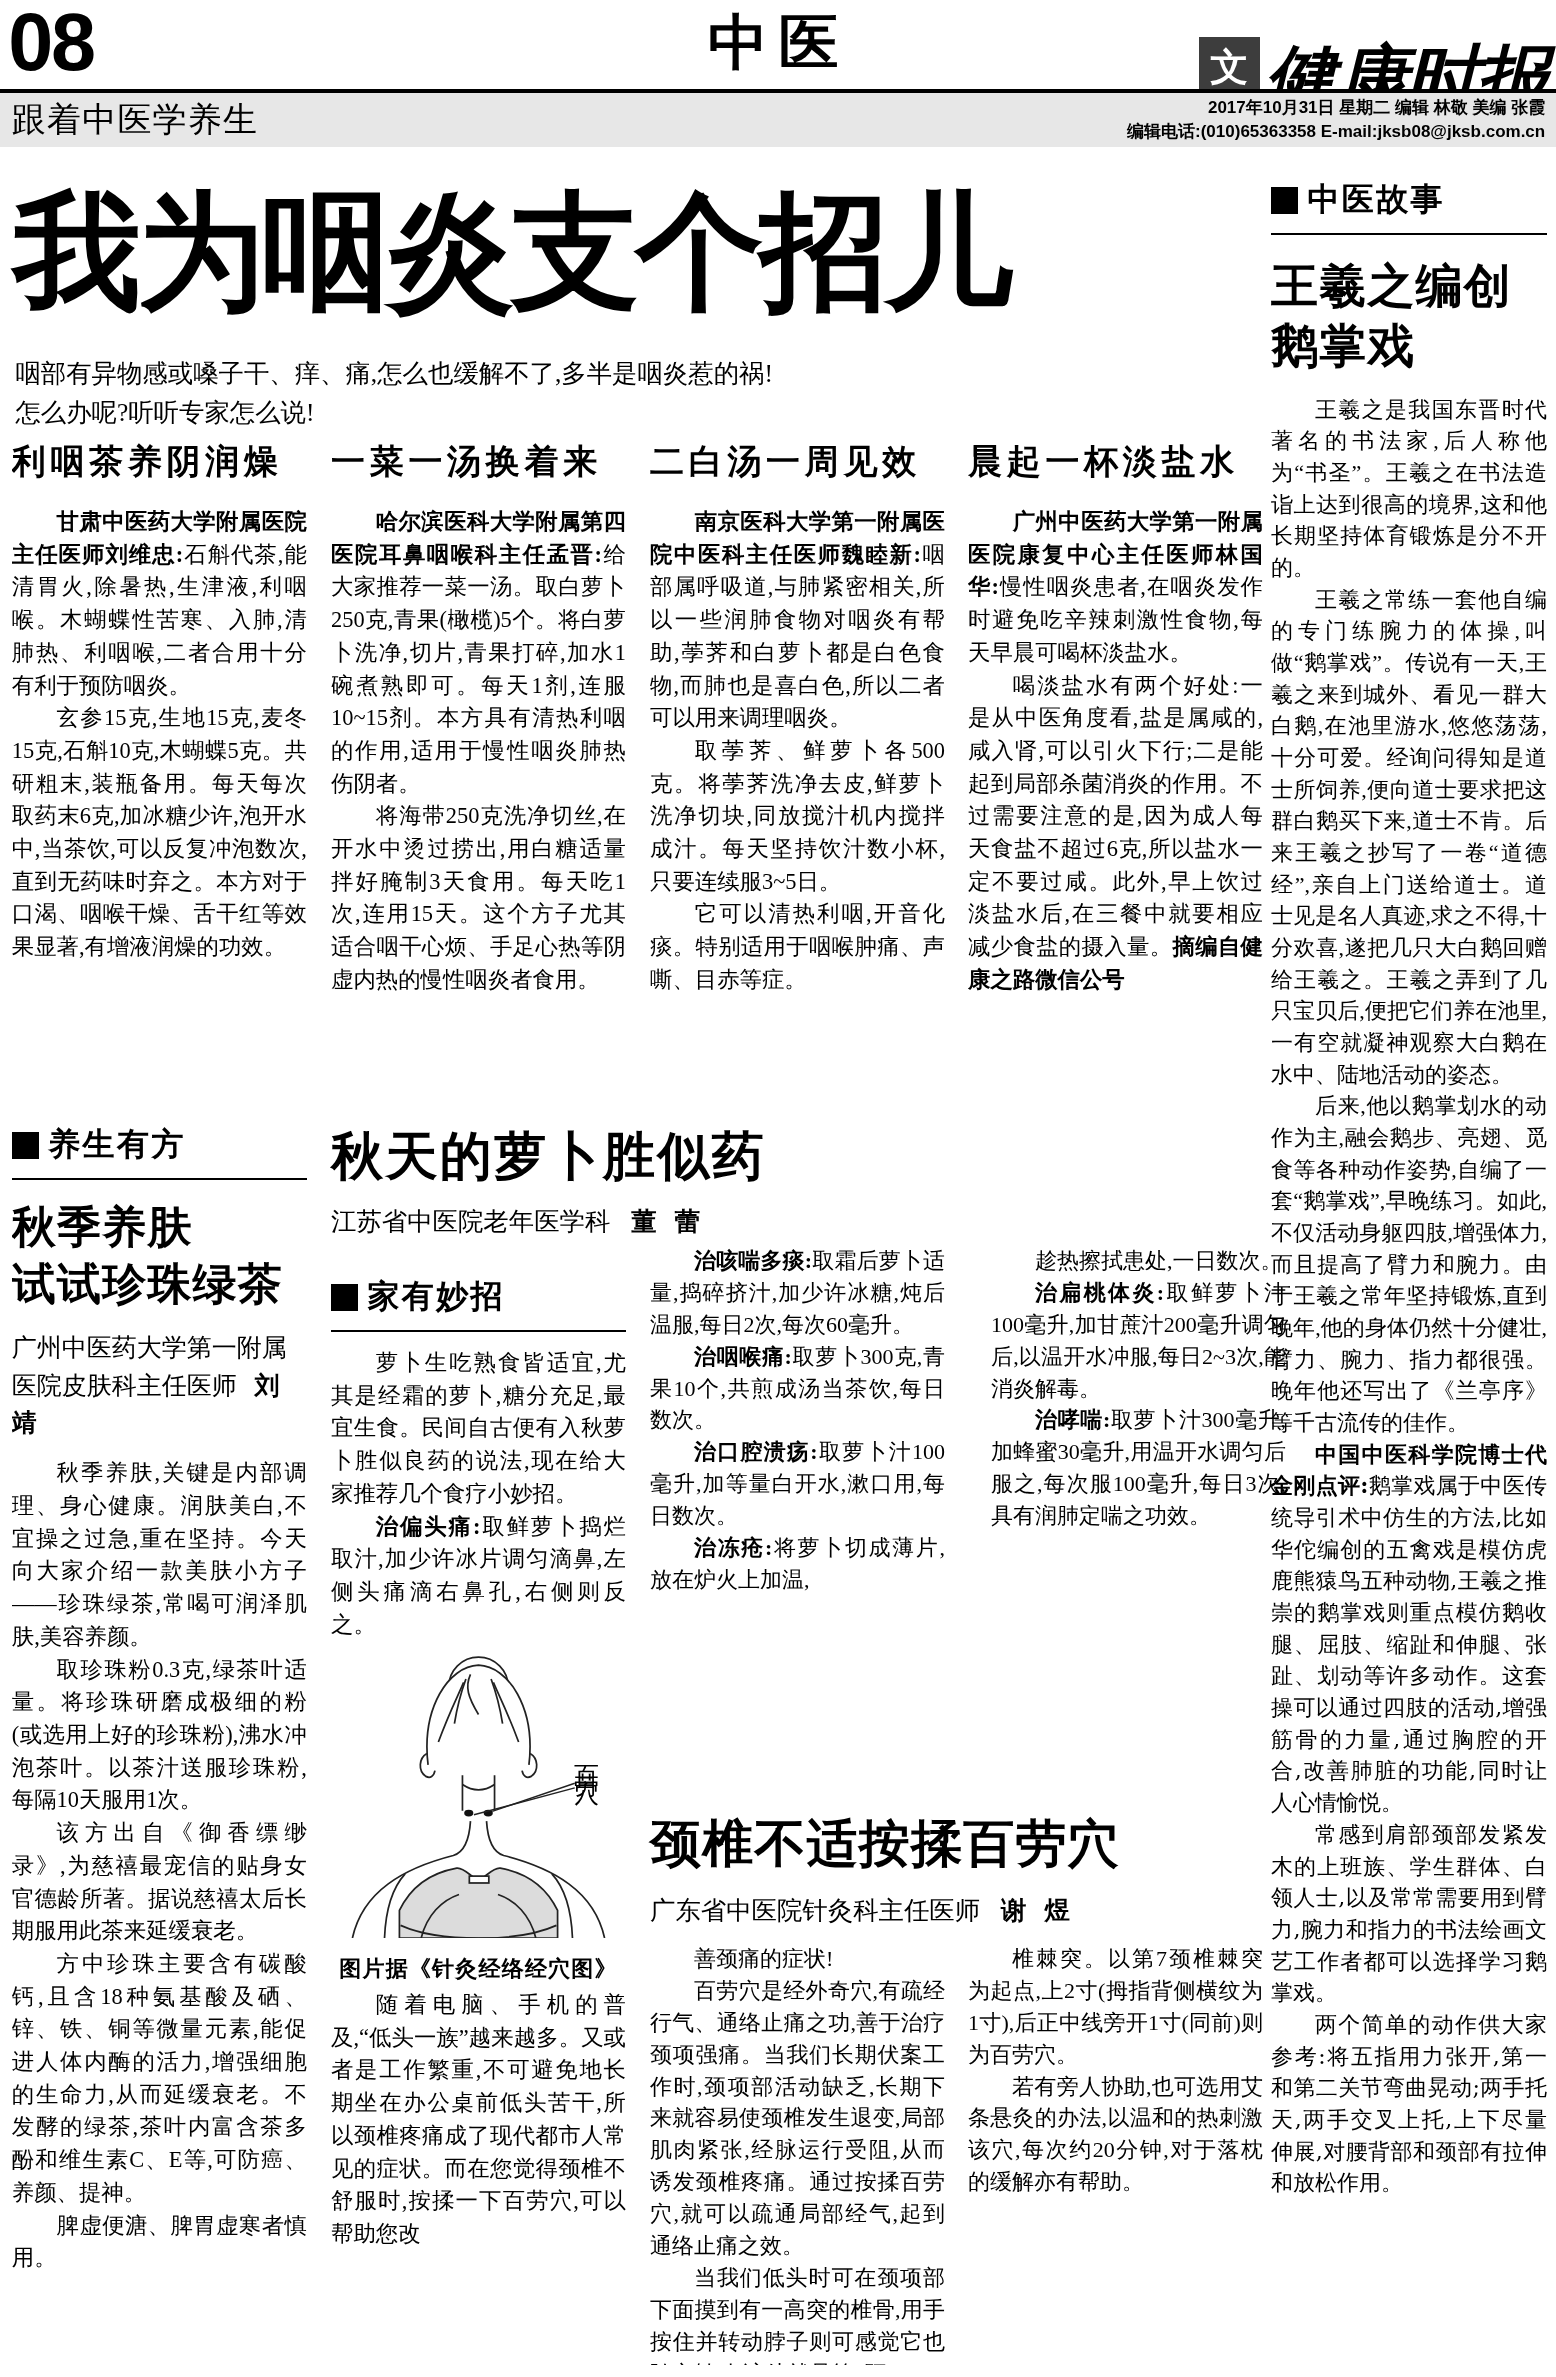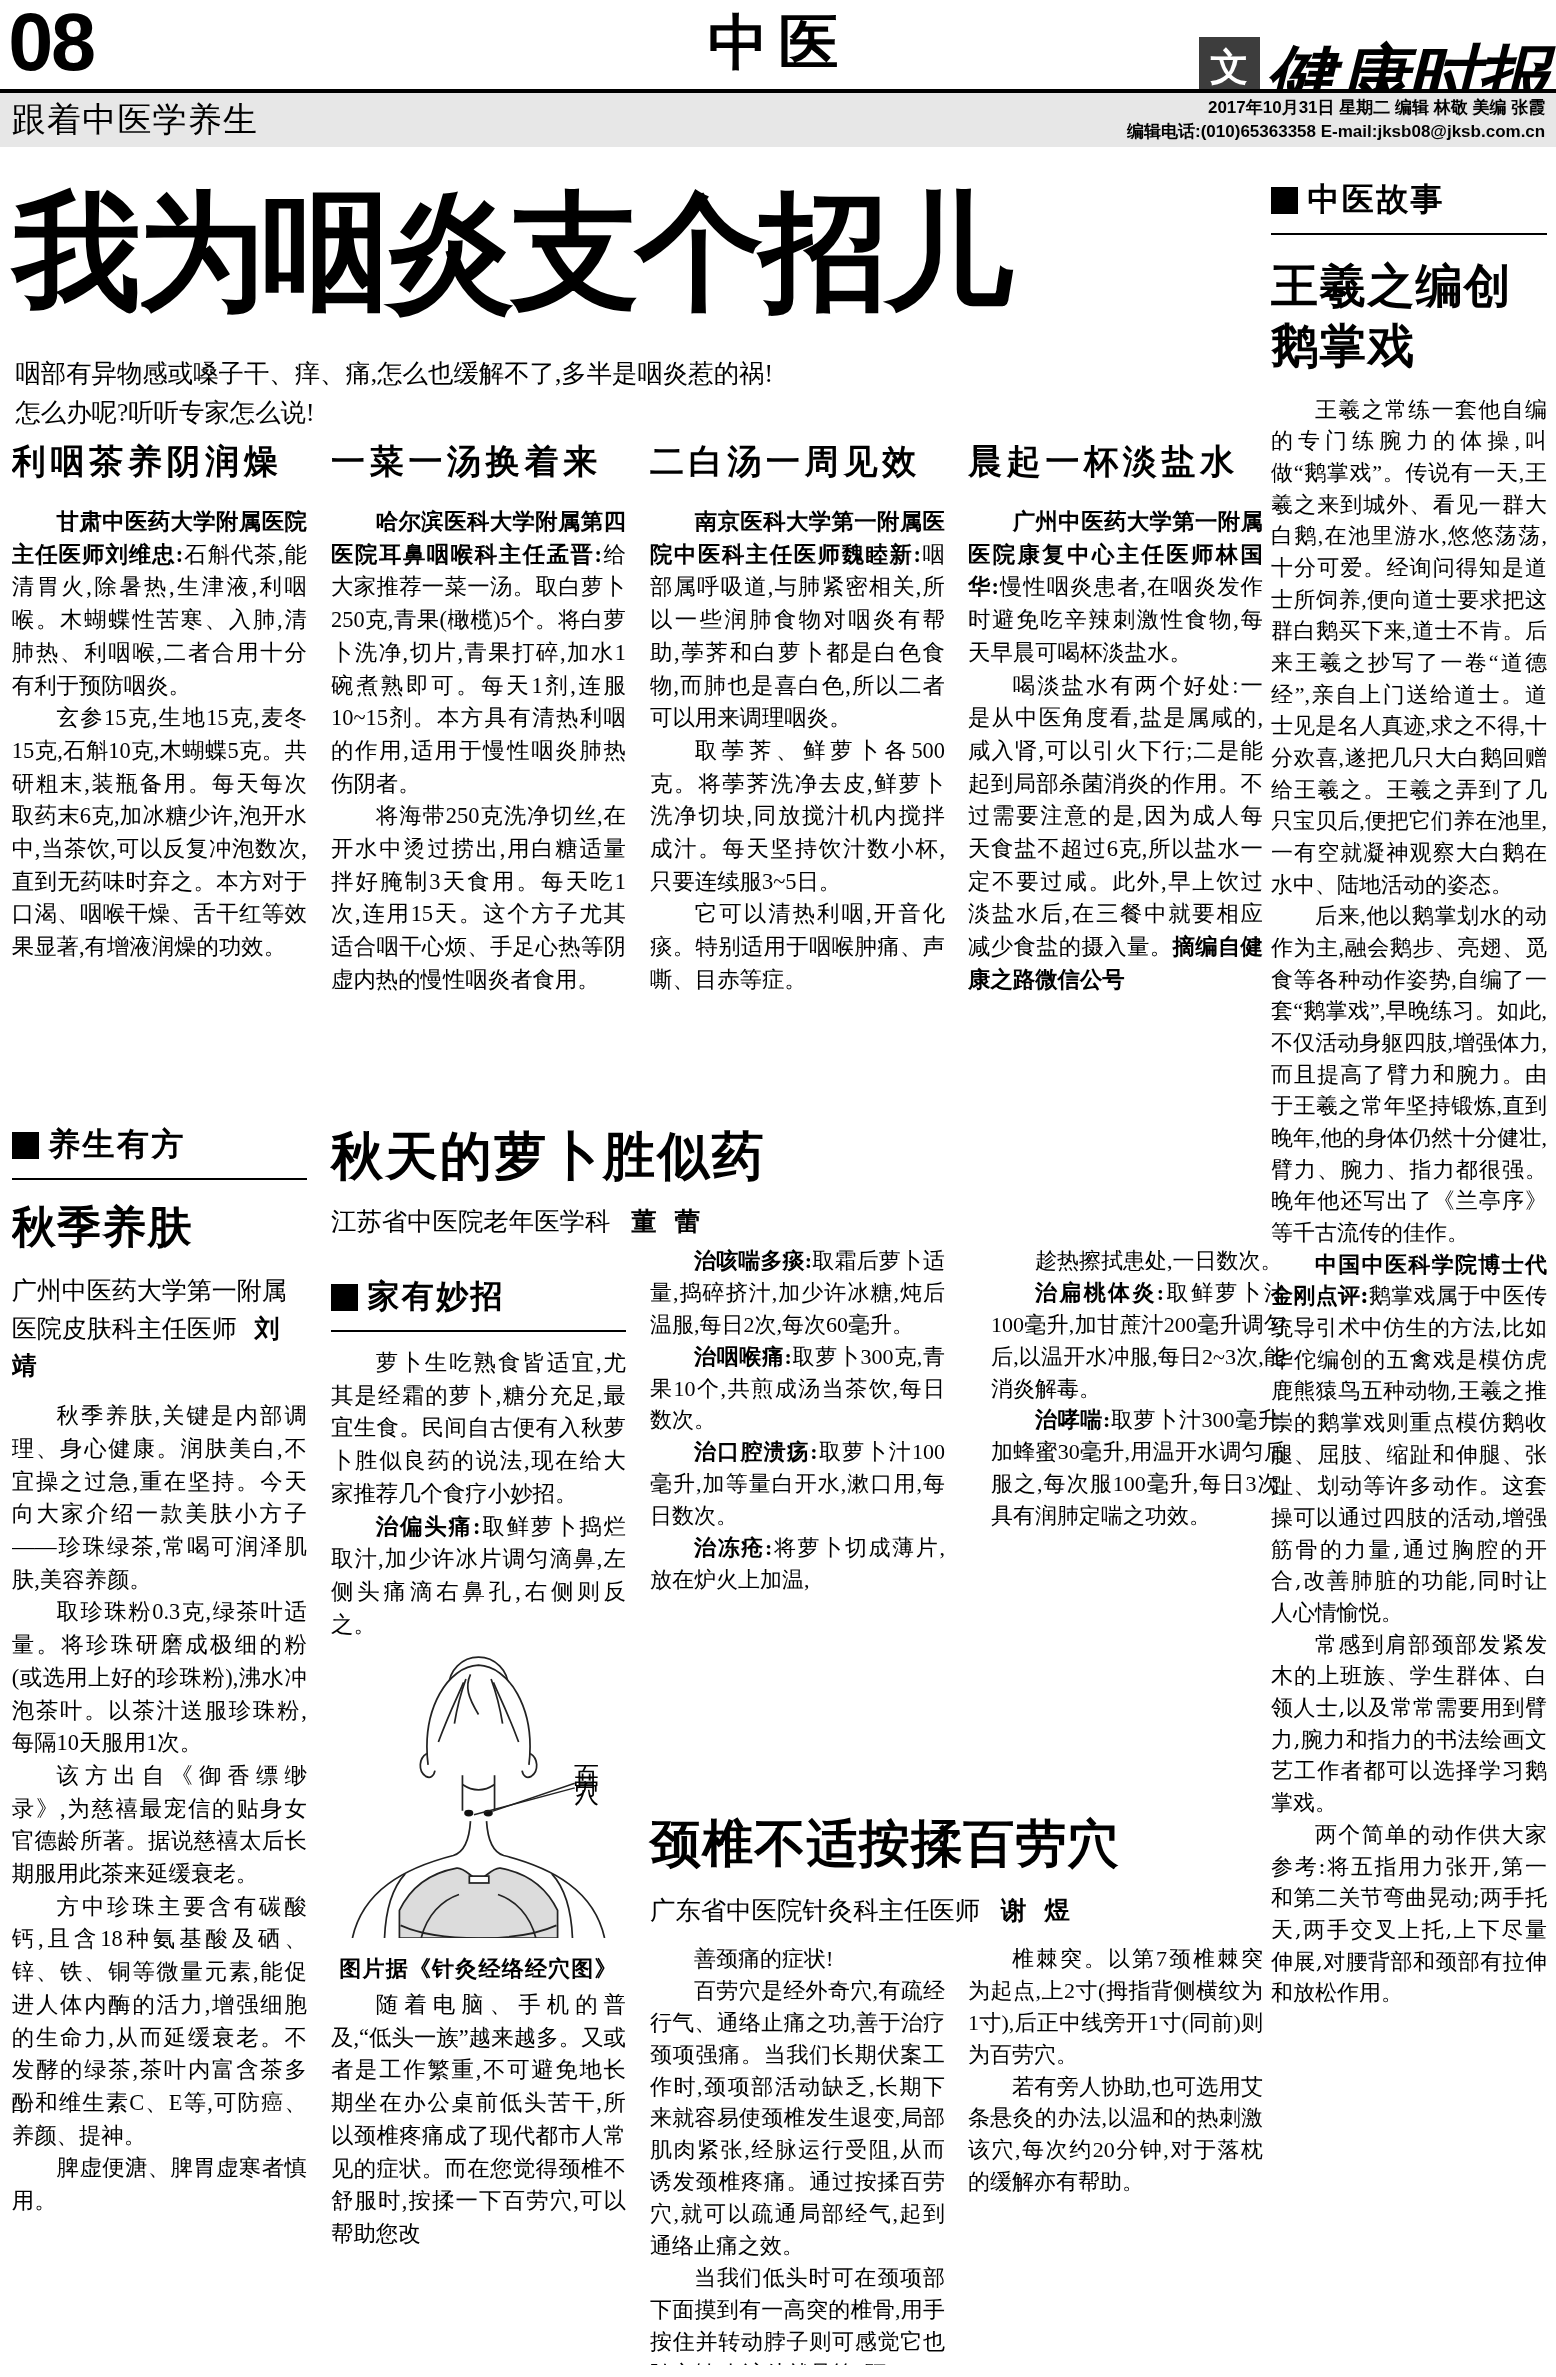"王羲之是我国东晋时代著名的书法家,后人称他为“书圣”。王羲之在书法造诣上达到很高" p.t { html: none -> <p>王羲之是我国东晋时代著名的书法家,后人称他为“书圣”。王羲之在书法造诣上达到很高的境界,这和他长期坚持体育锻炼是分不开的。</p> }
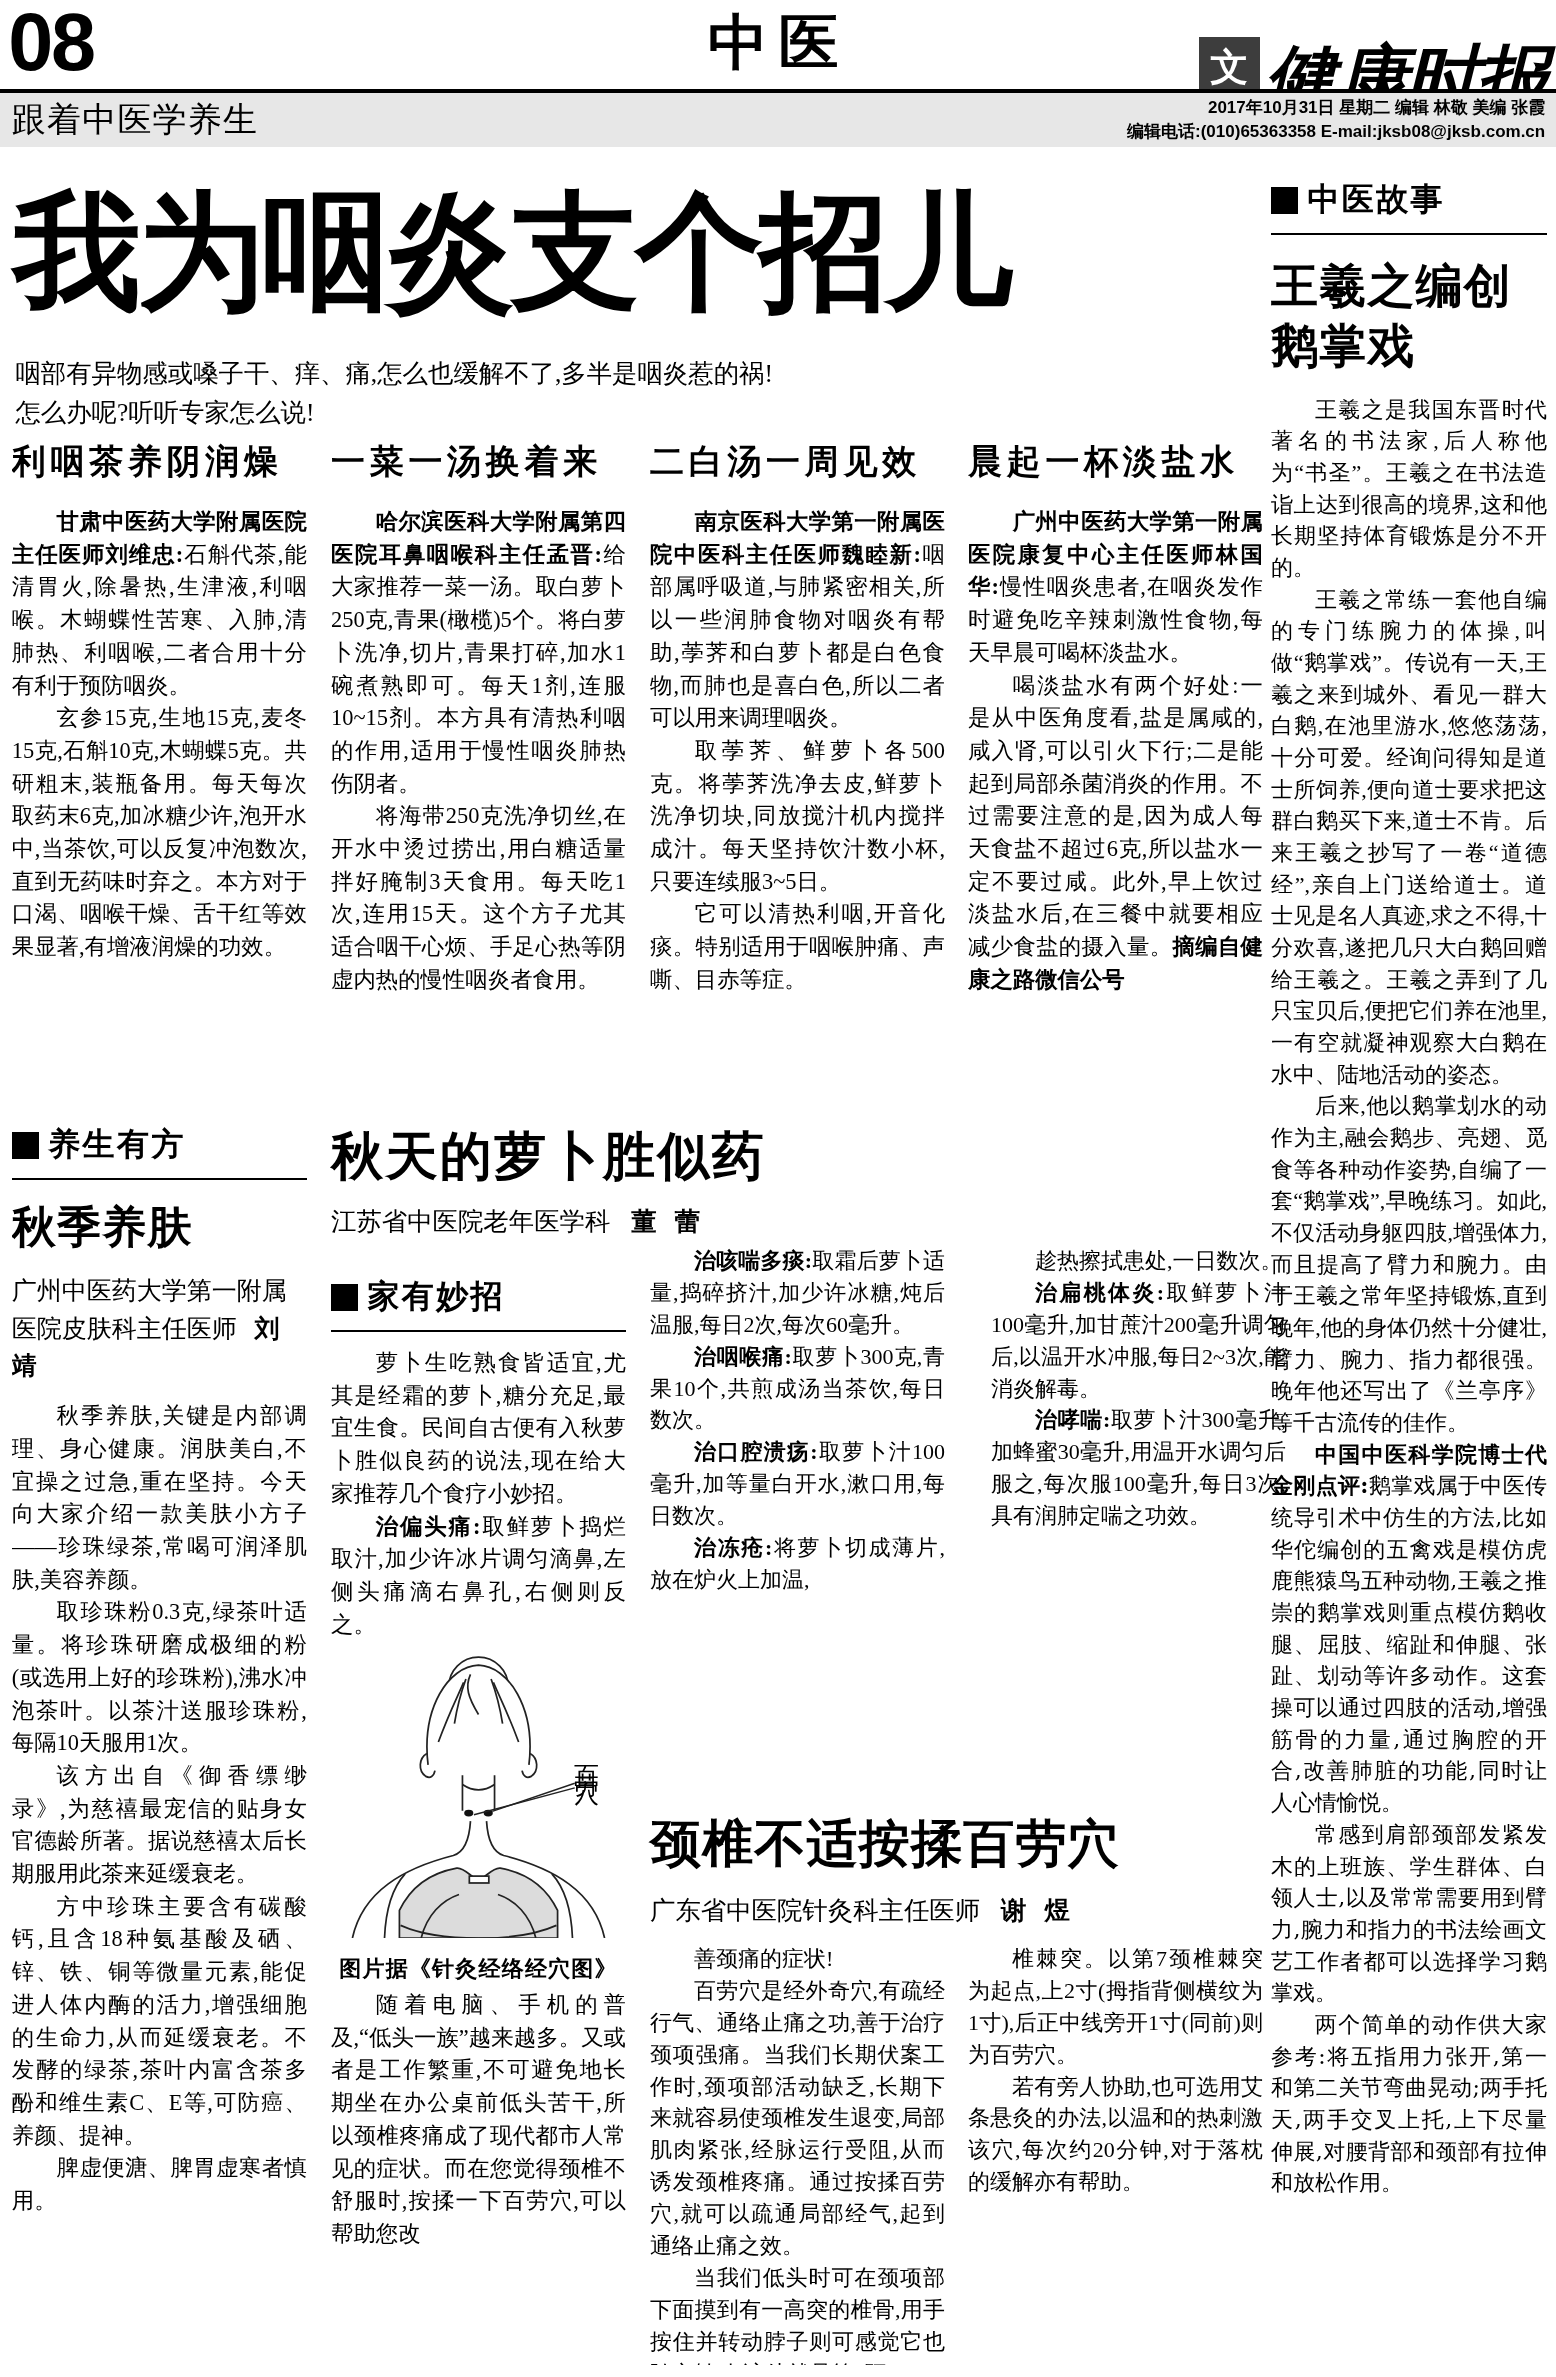"试试珍珠绿茶" div { html: none -> <div>试试珍珠绿茶</div> }
